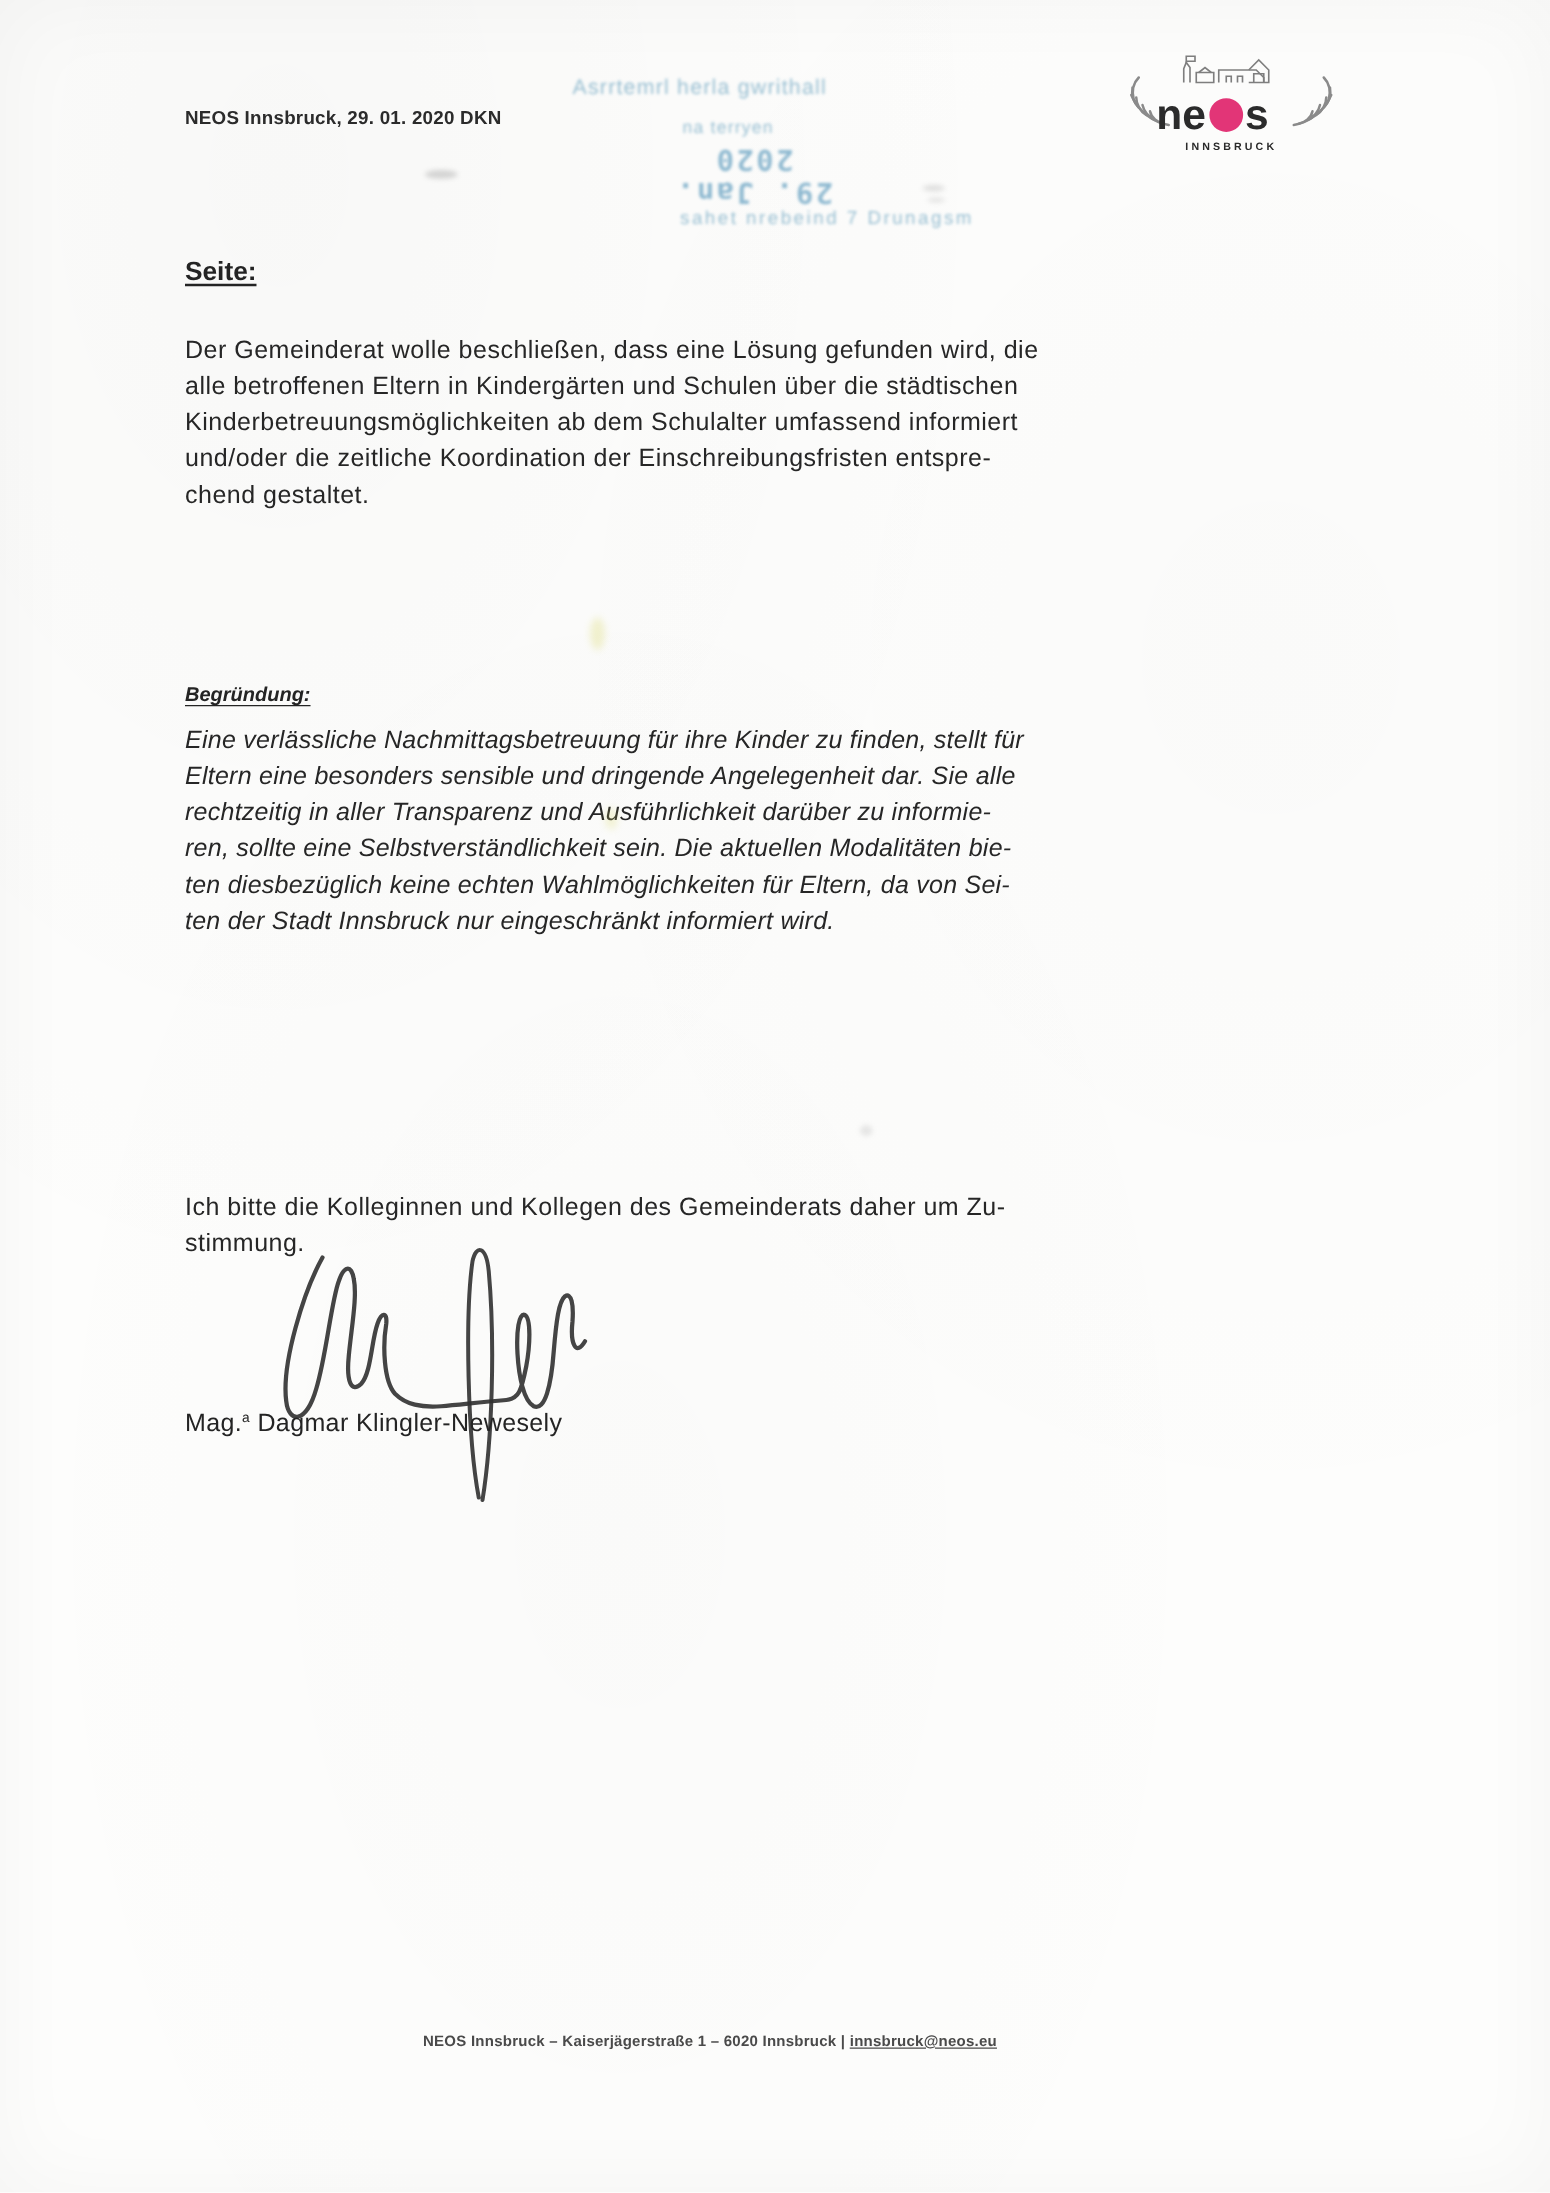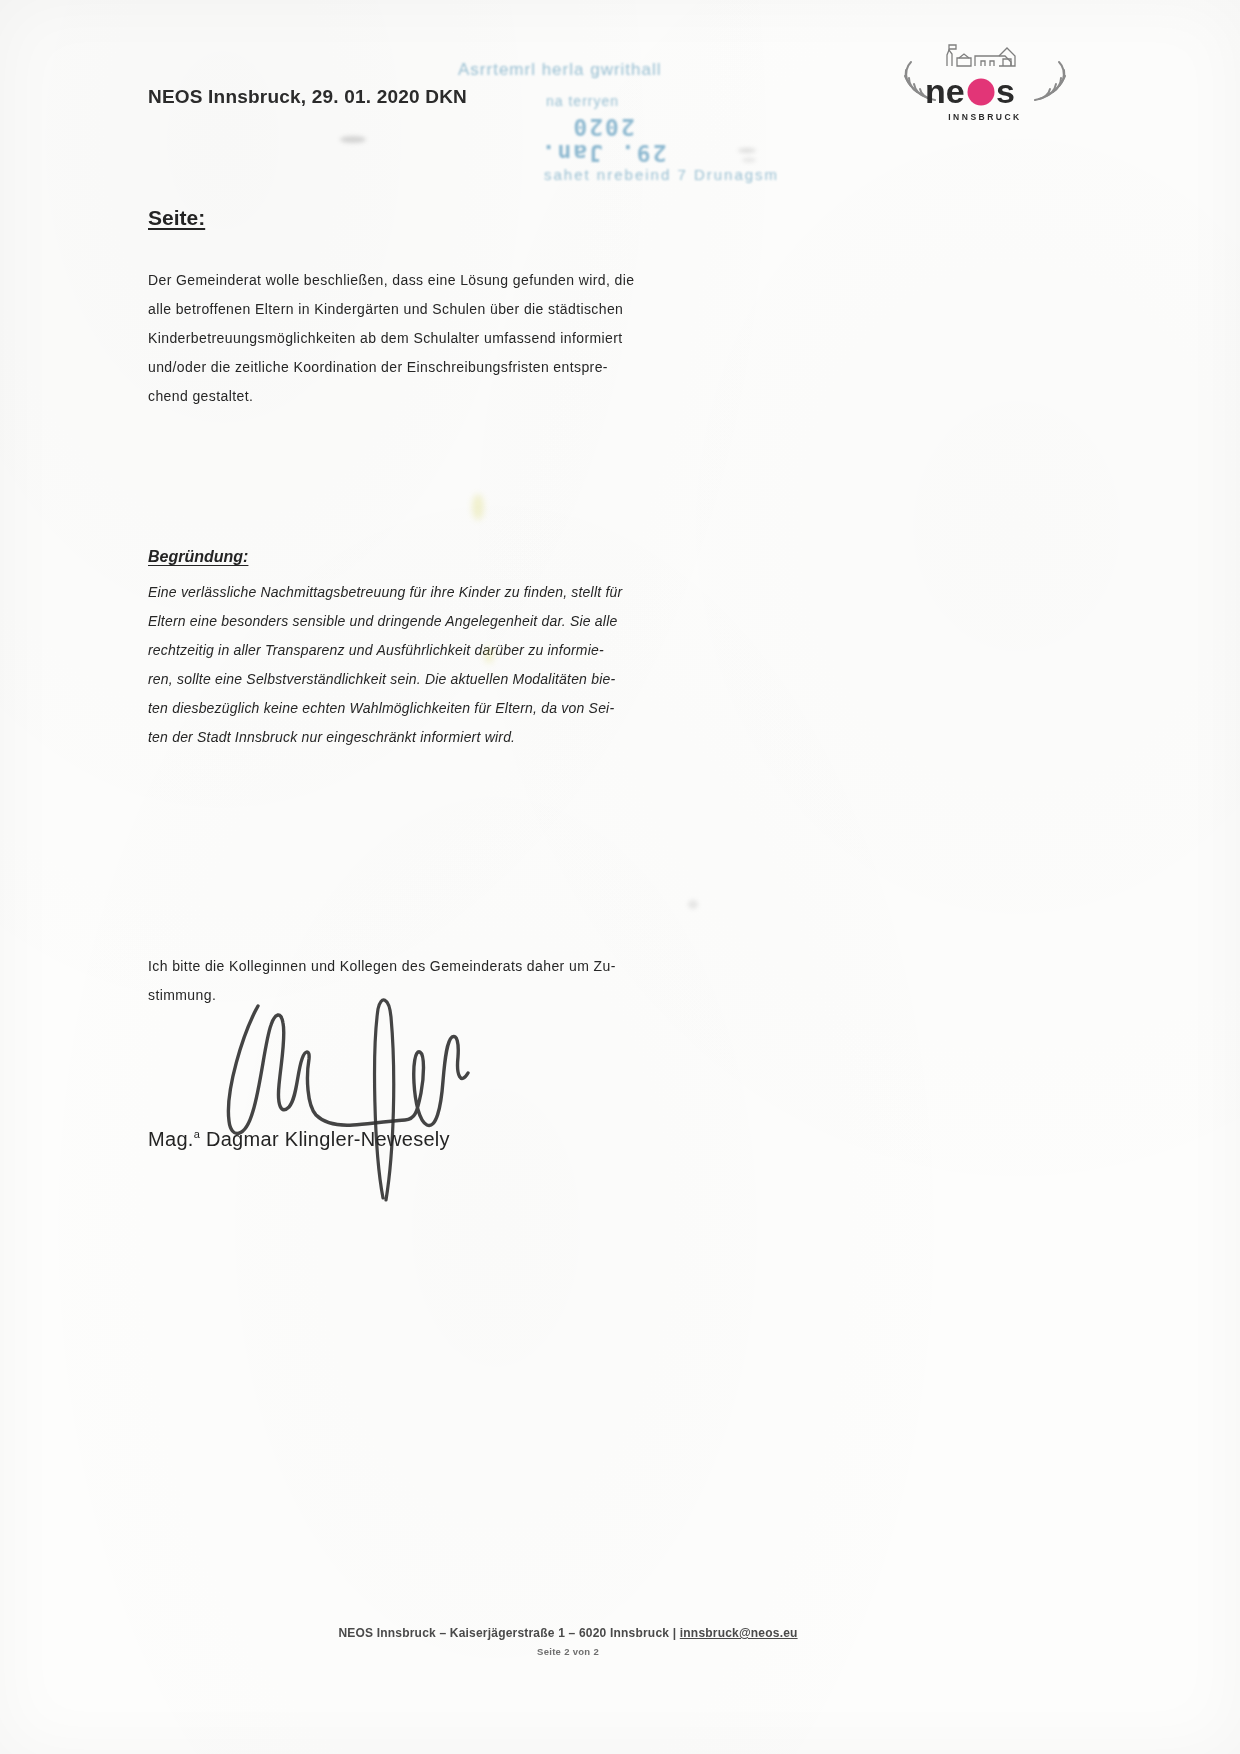"NEOS Innsbruck, 29. 01. 2020" .header-date { font-size: 19px -> 15px }
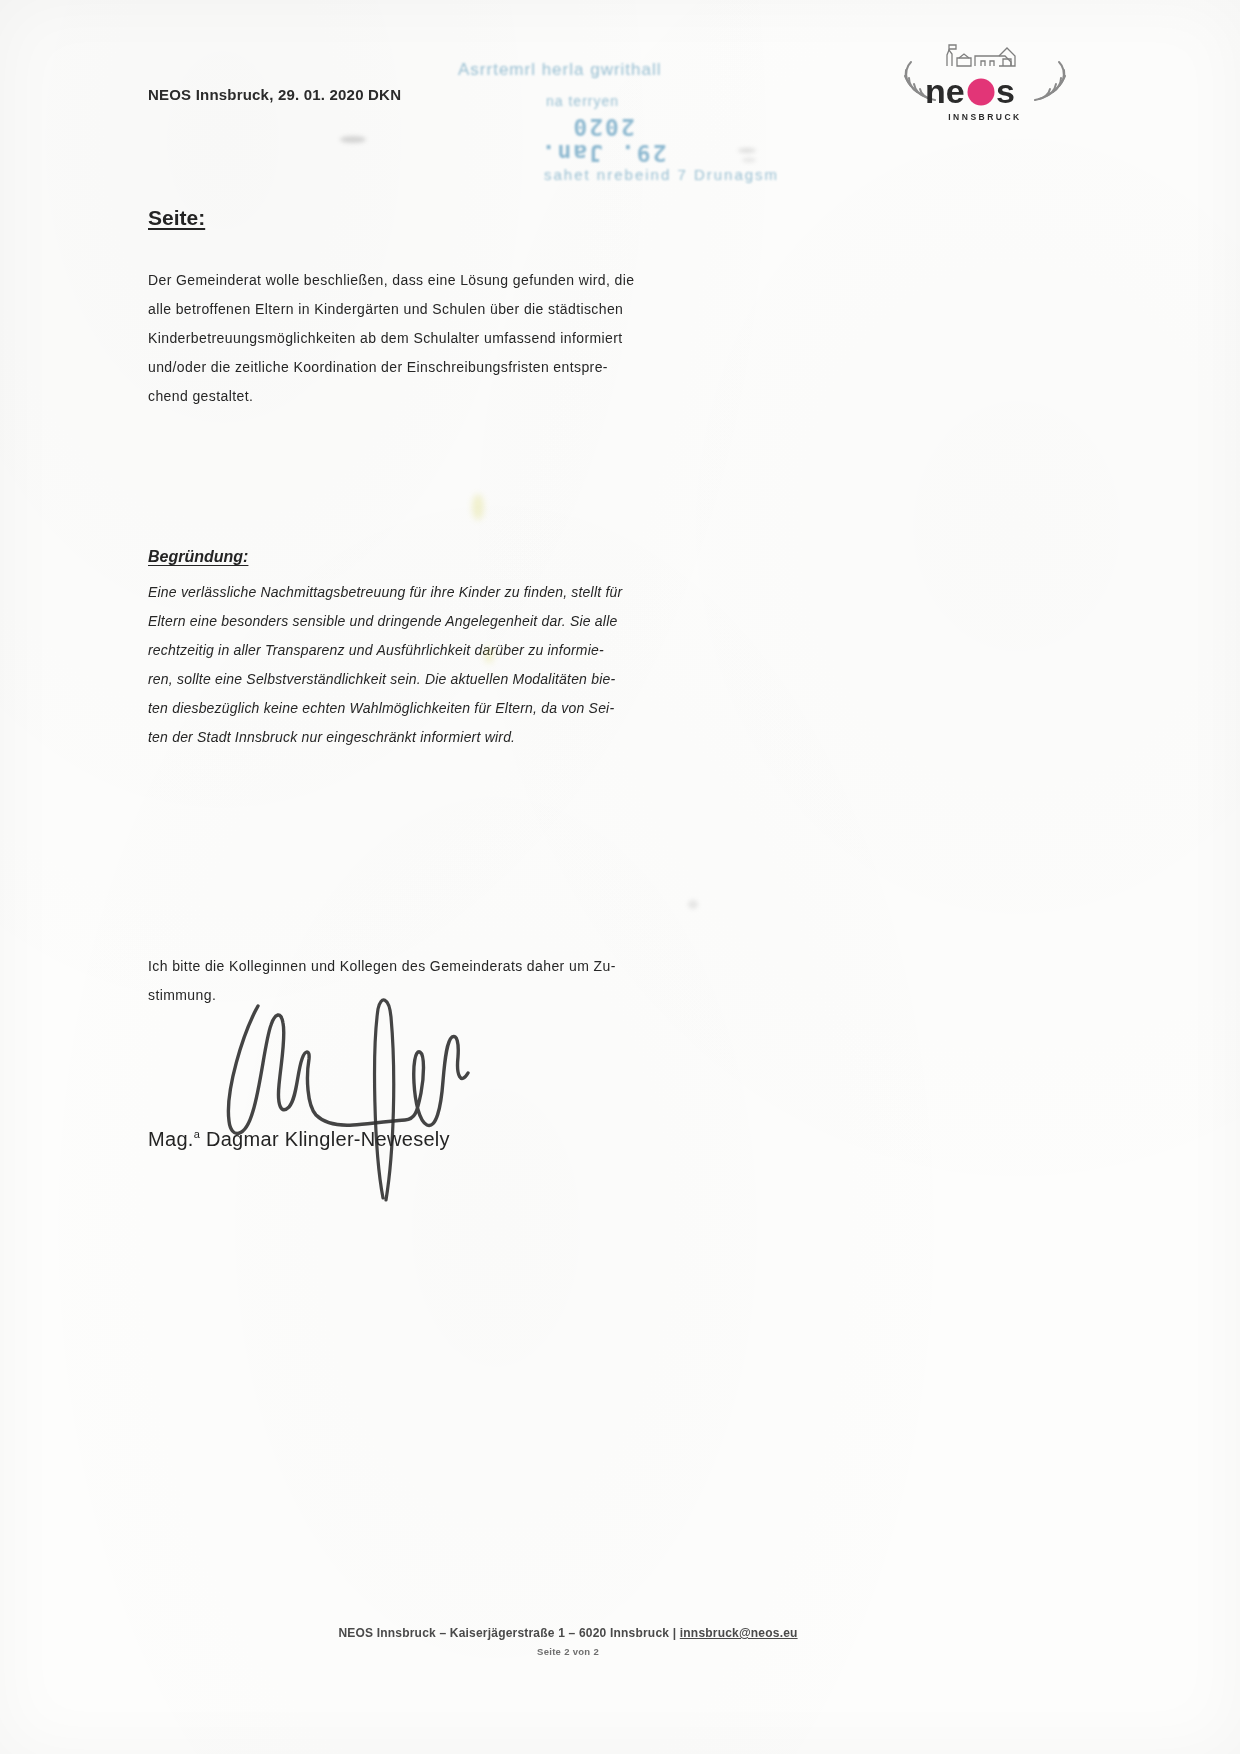"Der Gemeinderat wolle beschließen, dass" .body-text { font-size: 14px -> 20px }
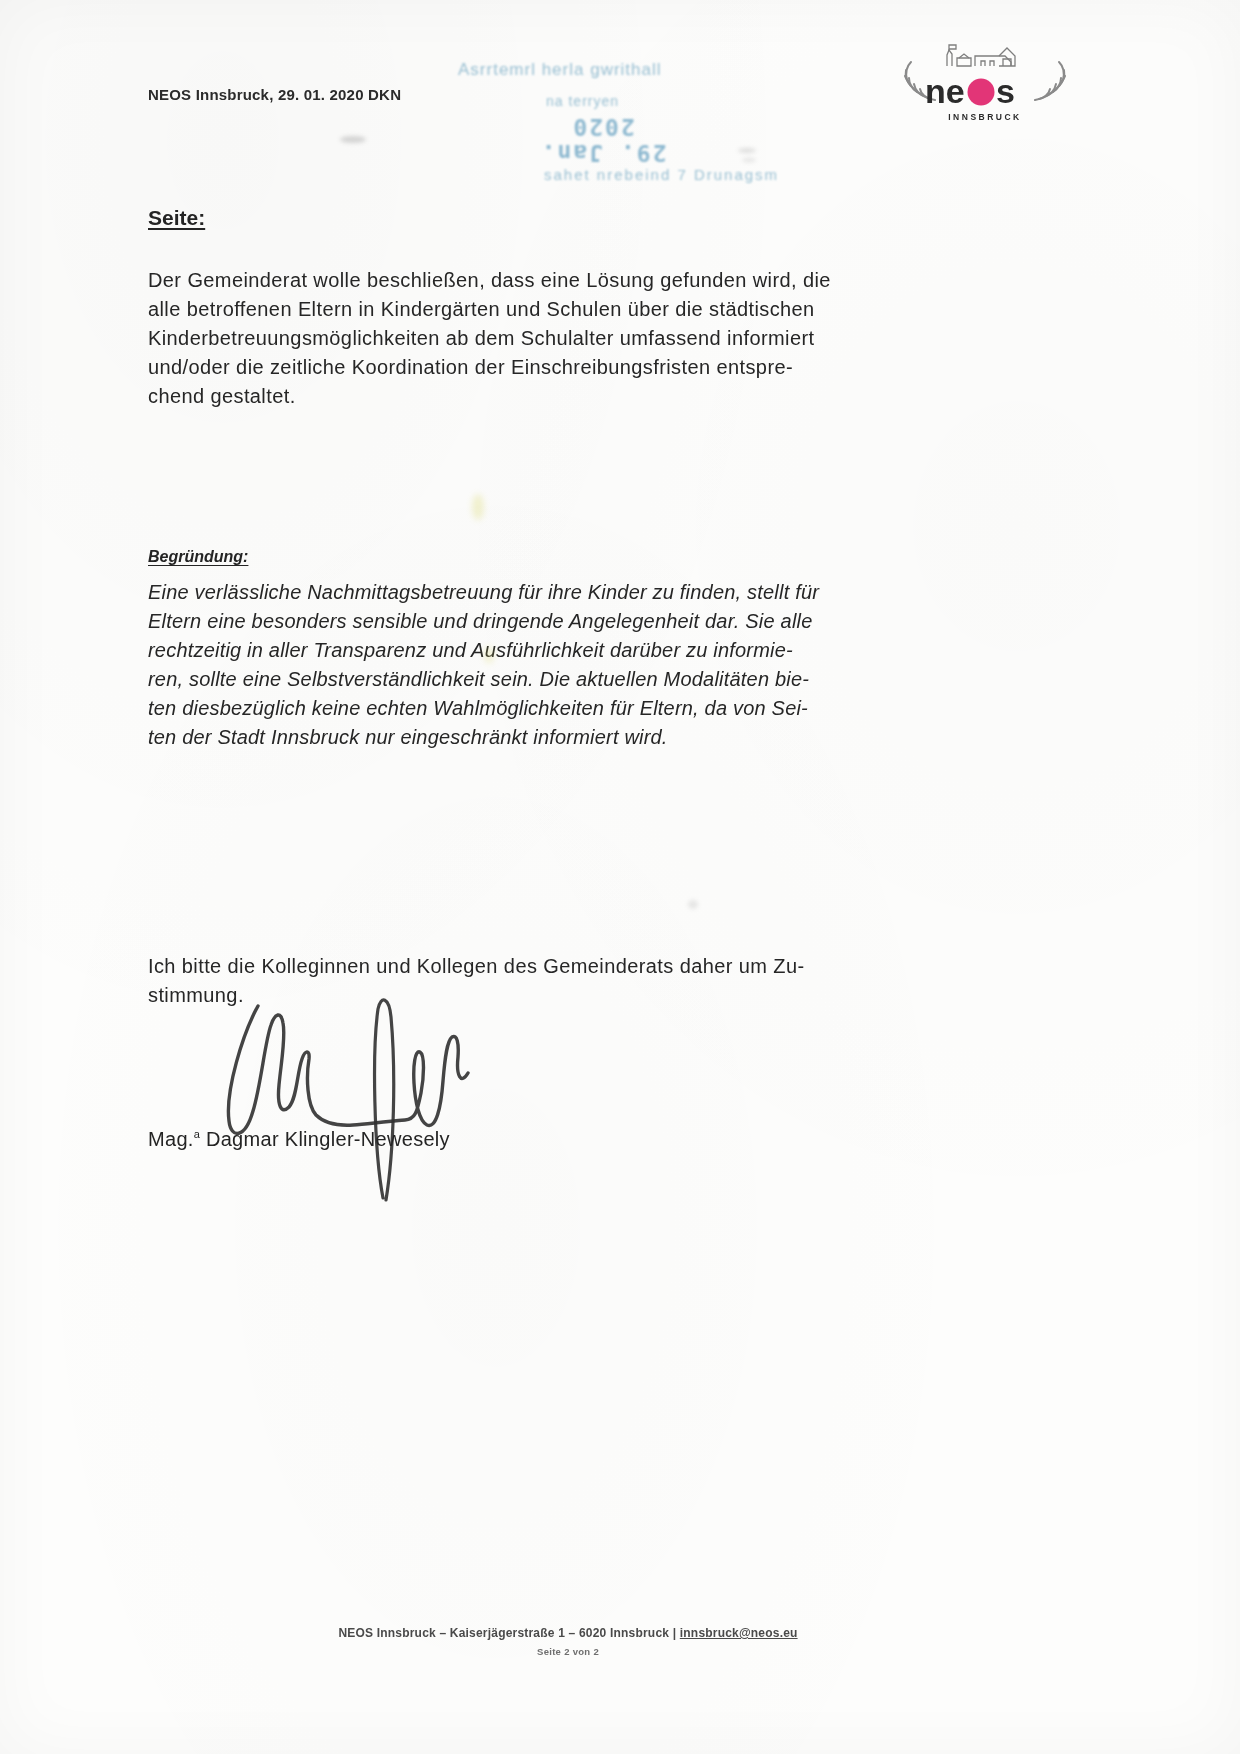"Seite 2 von 2" div.abs { html: <div>Seite 2 von 2</div> -> none }
